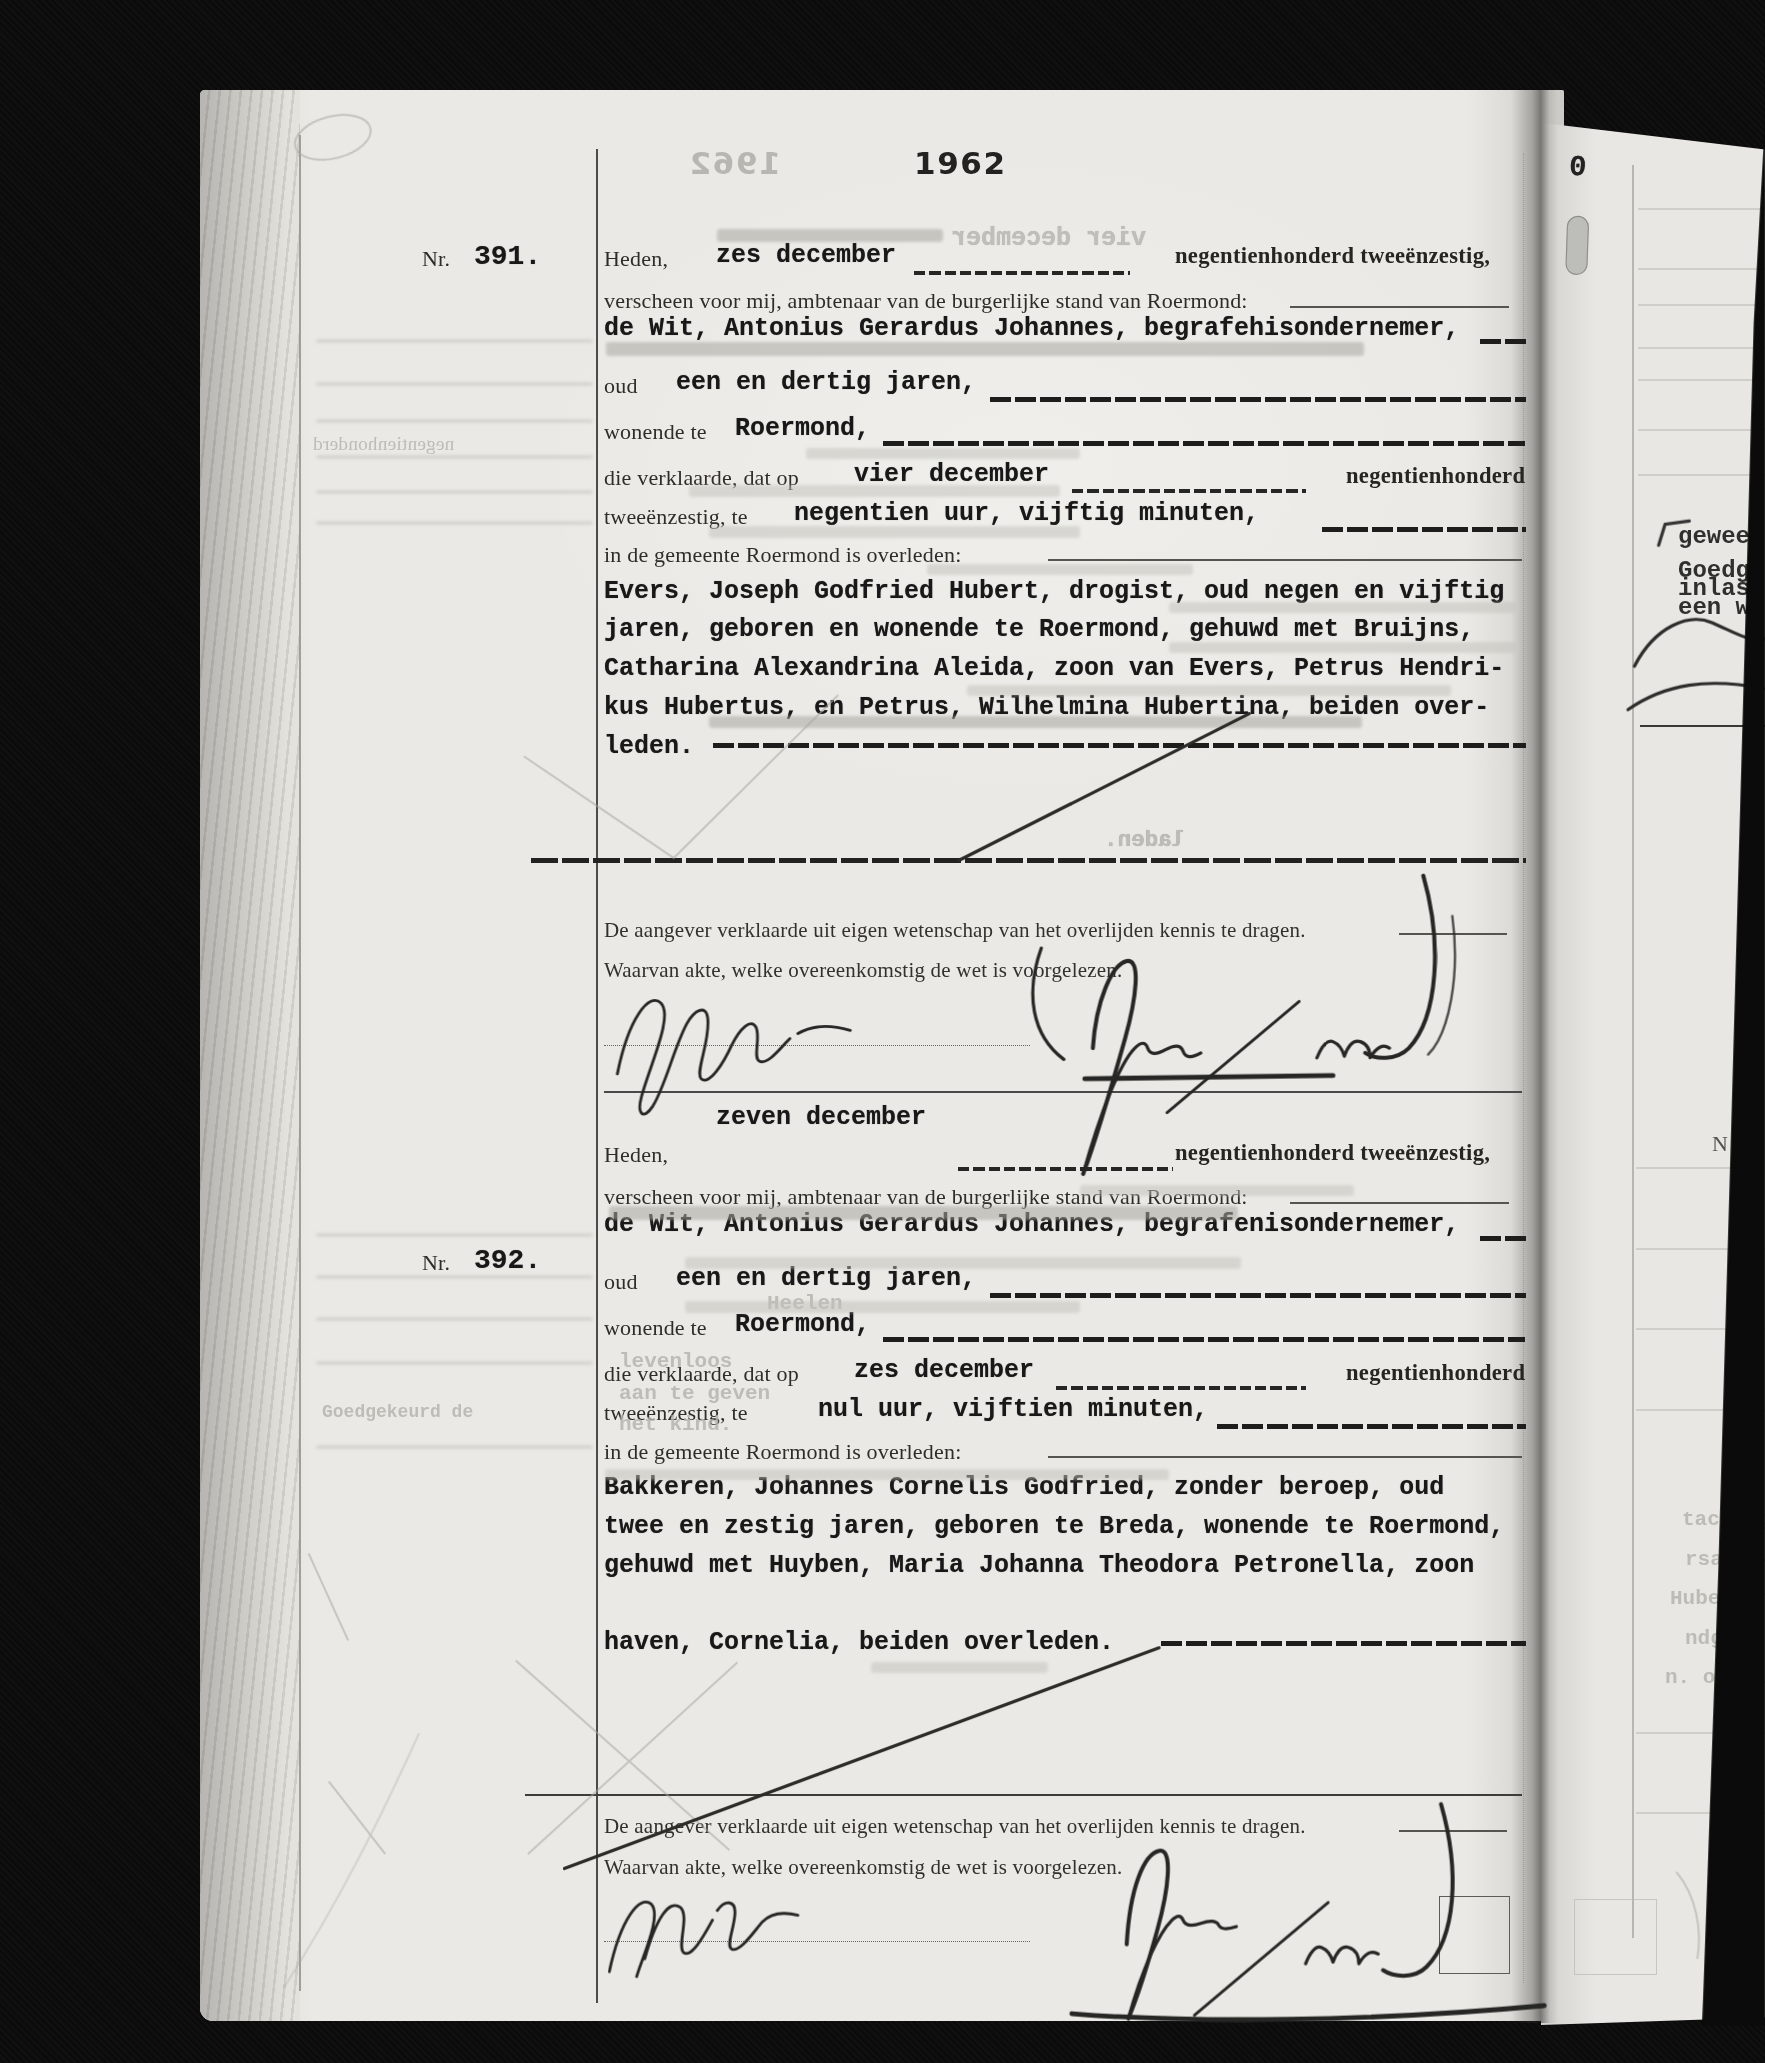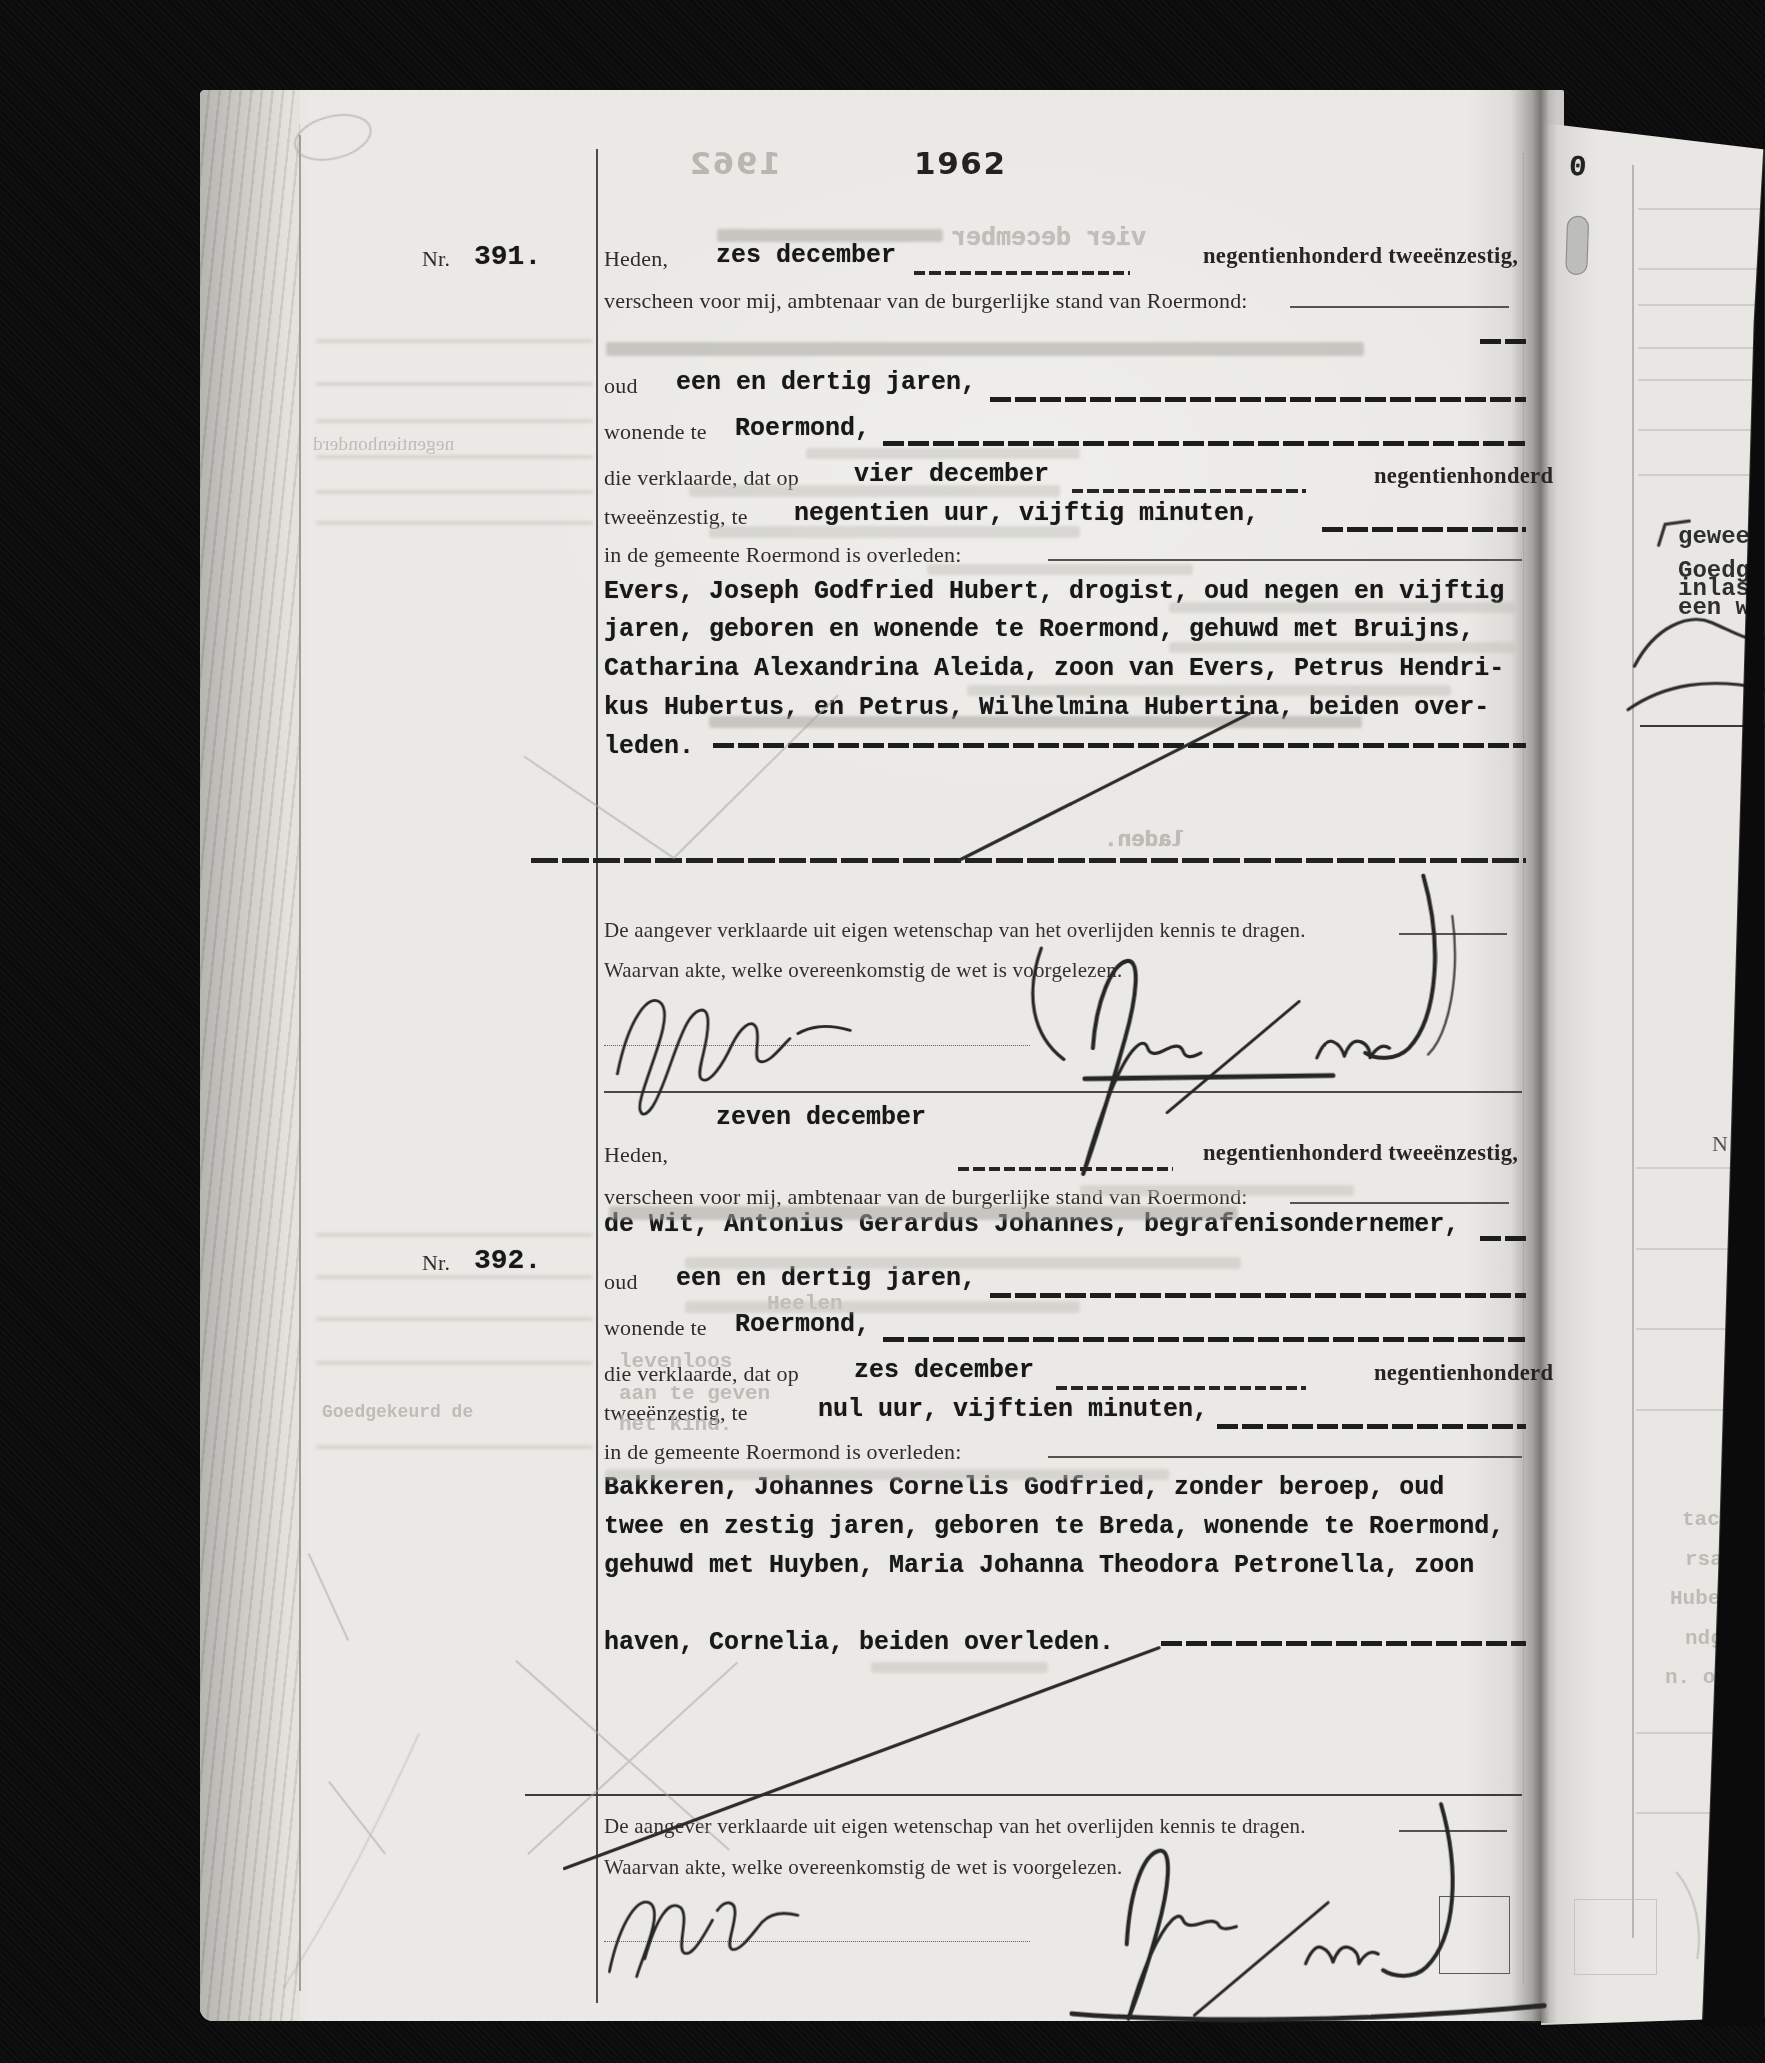"negentienhonderd tweeënzestig," .serb { margin-left: 28px -> none }
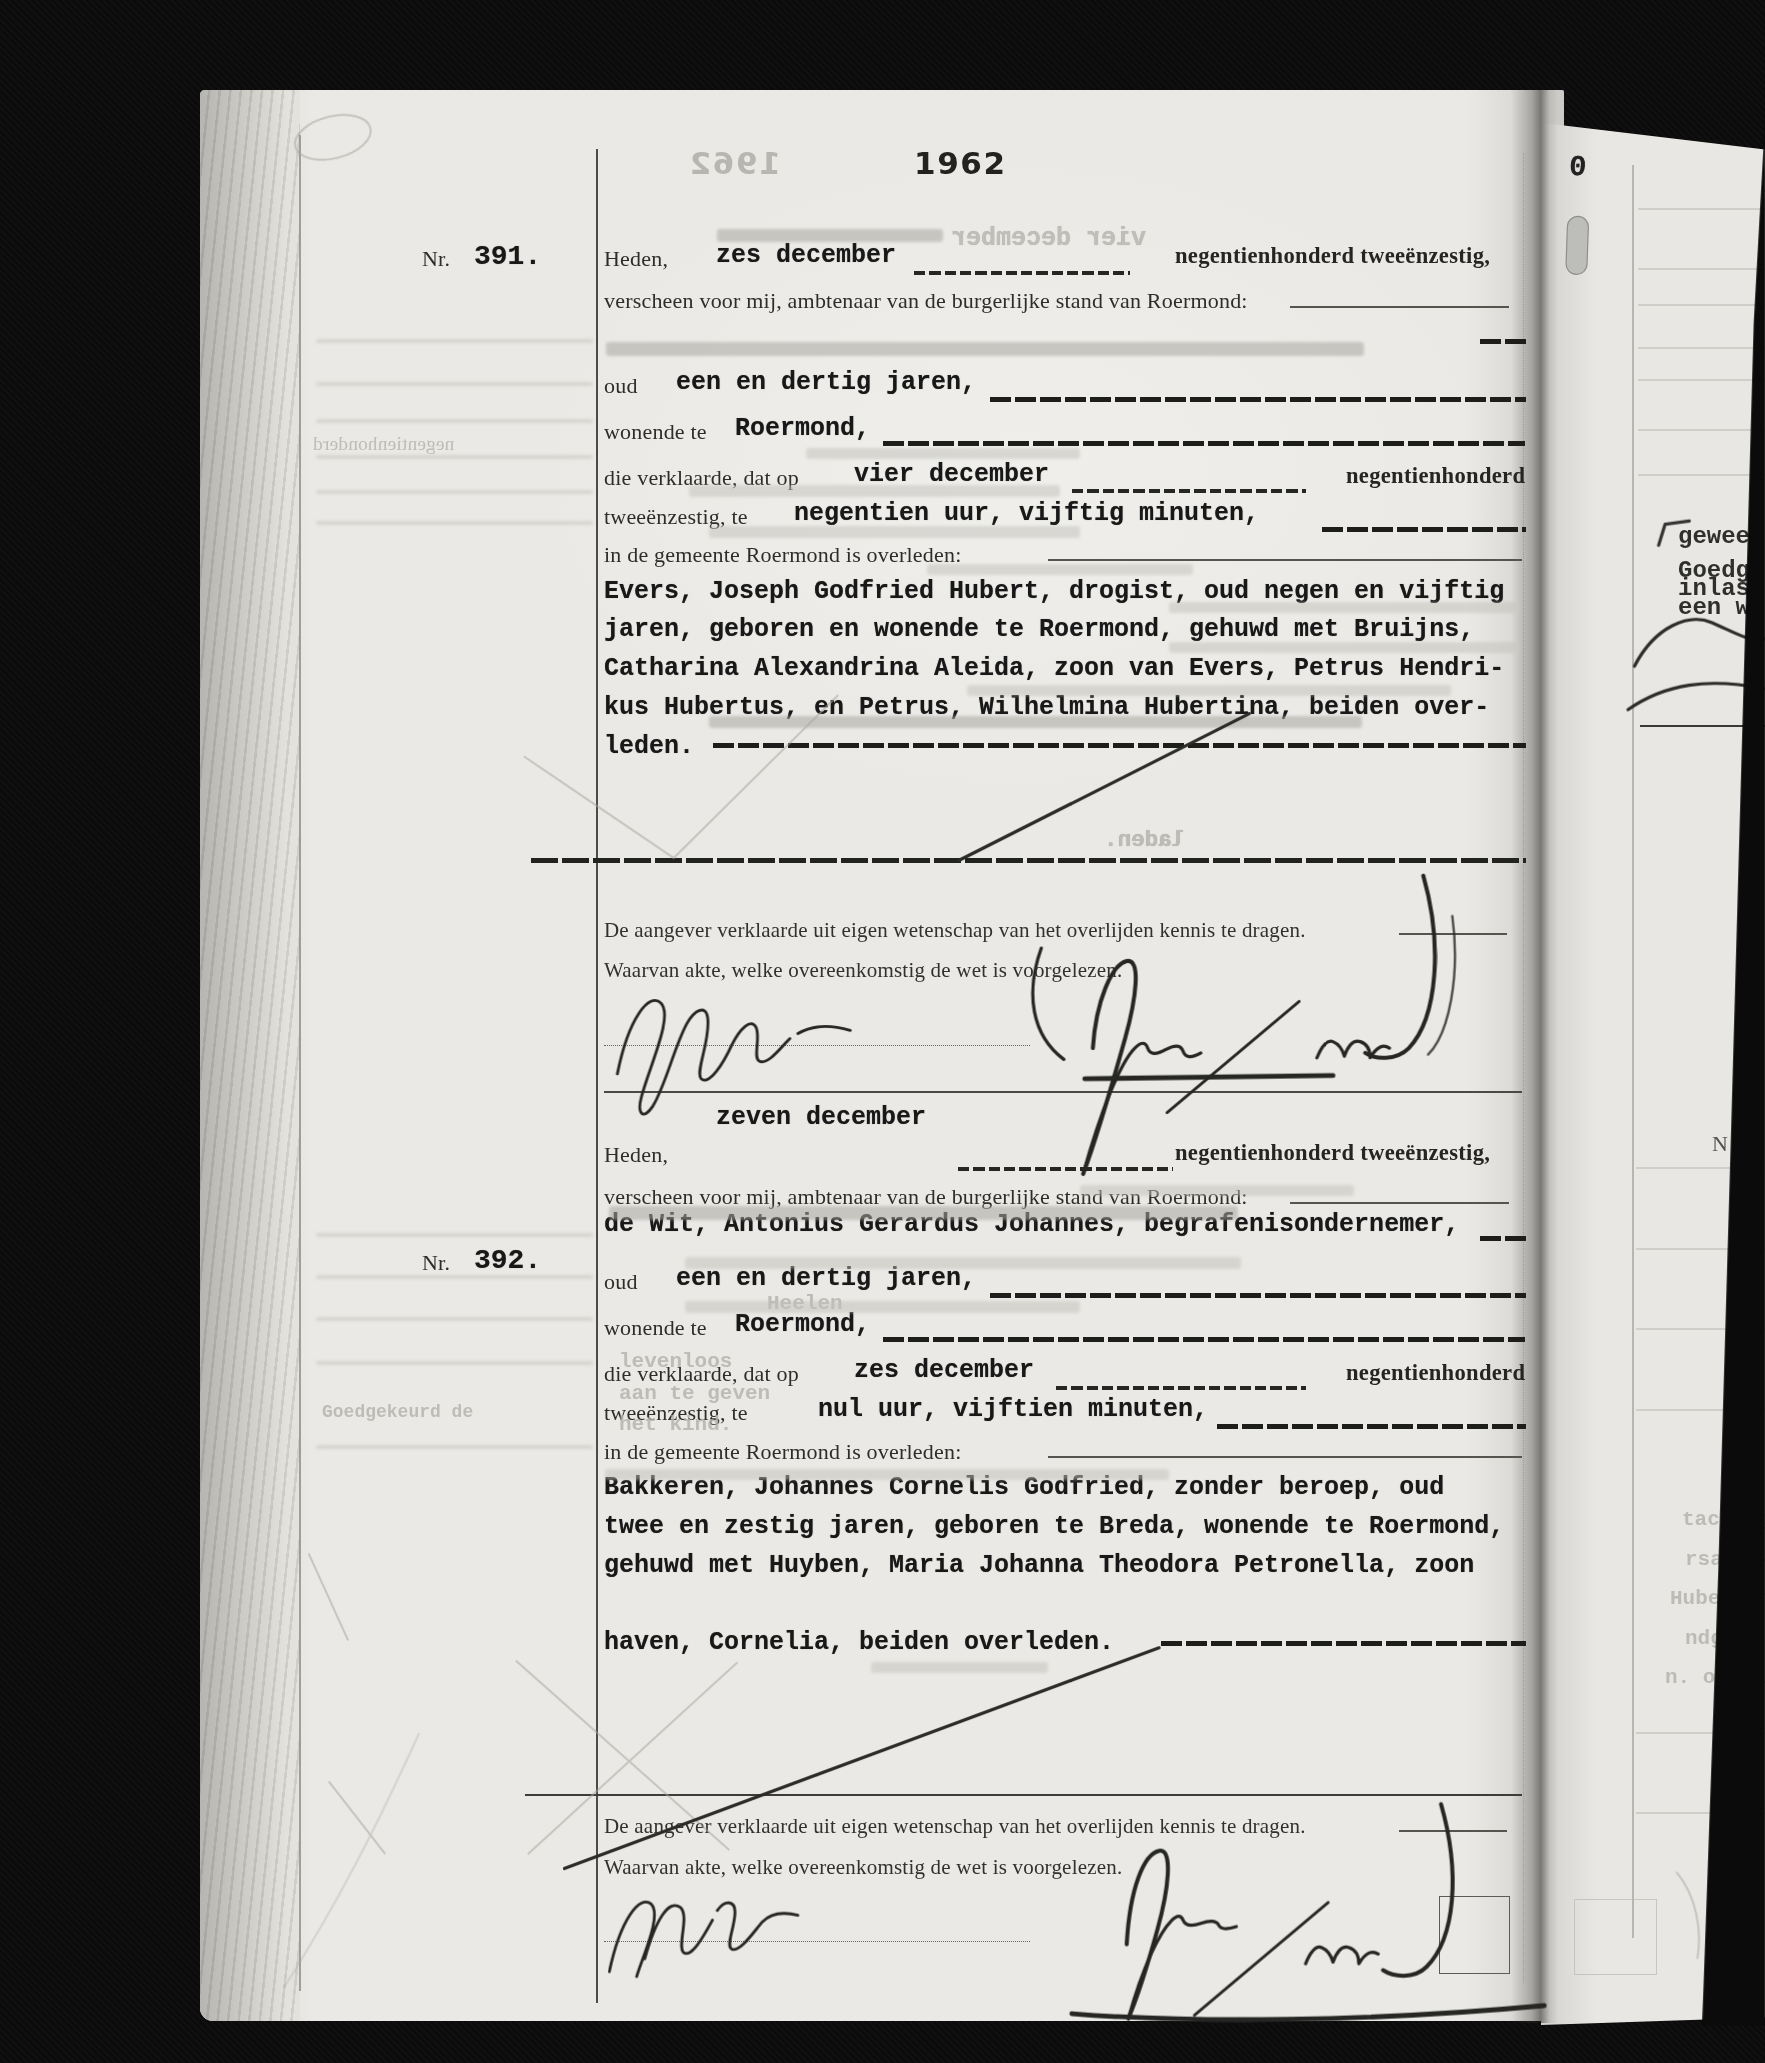"de Wit, Antonius Gerardus Johannes, begrafehisondernemer," div.abs { html: none -> <div>de Wit, Antonius Gerardus Johannes, begrafehisondernemer,</div> }
